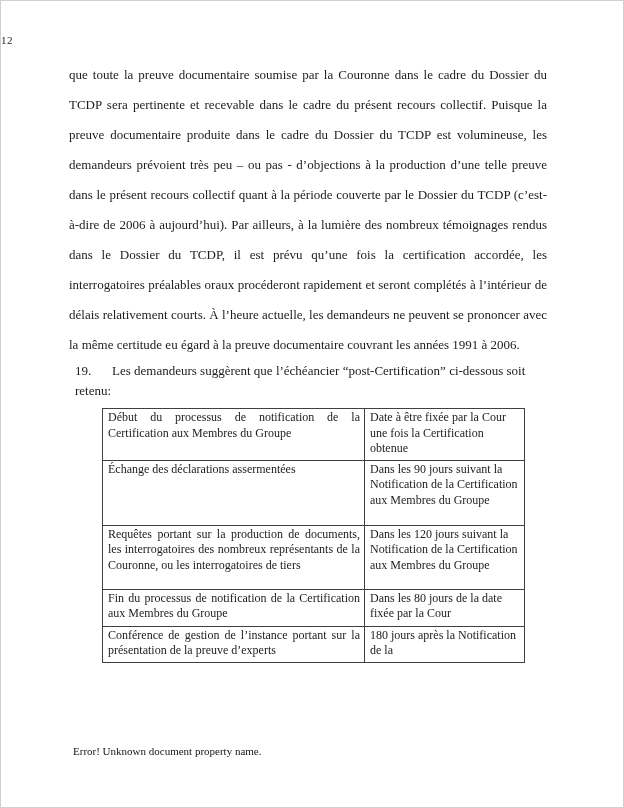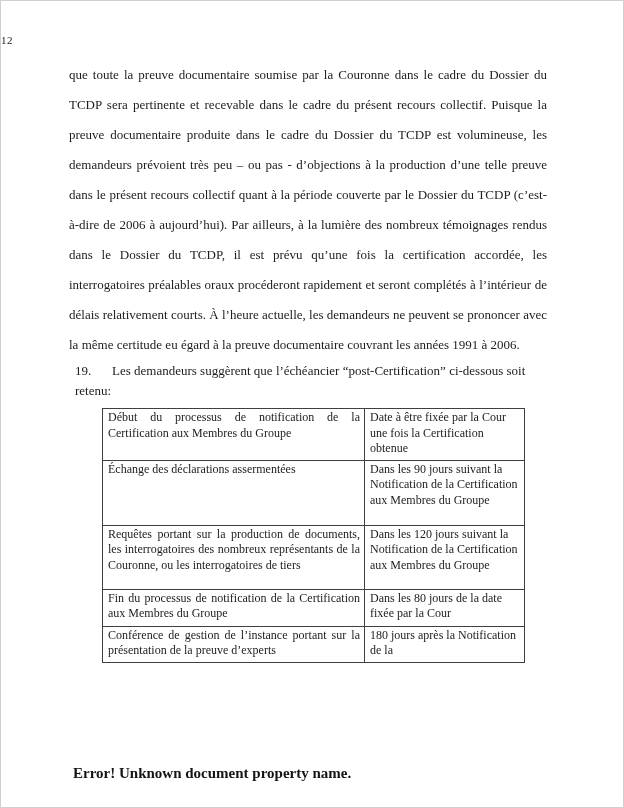"Error! Unknown document property name." .footer { font-size: 15px -> 11px; font-weight: bold -> normal; top: 764px -> 744px }
